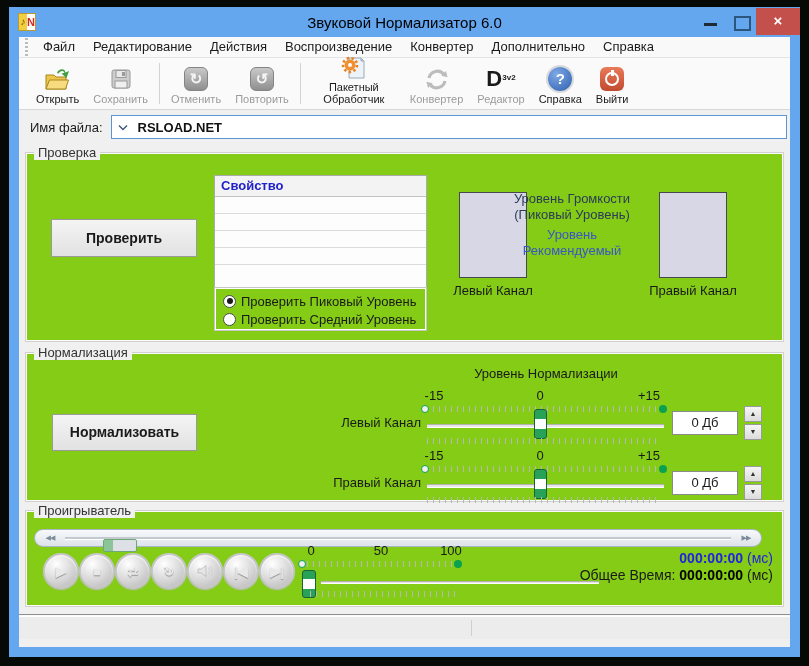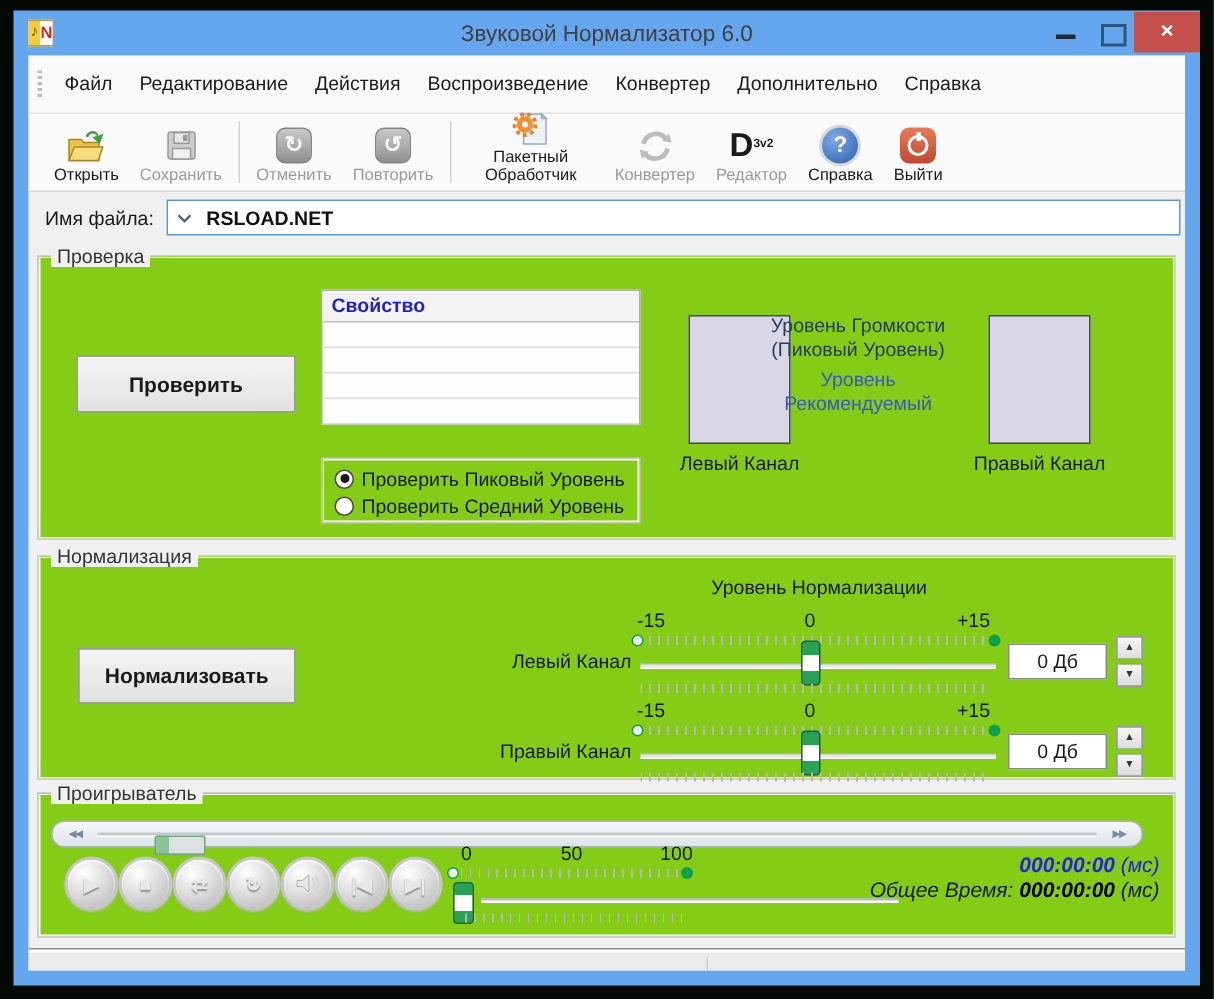"Звуковой Нормализатор 6.0" .title-text { color: #404040 -> #000000 }
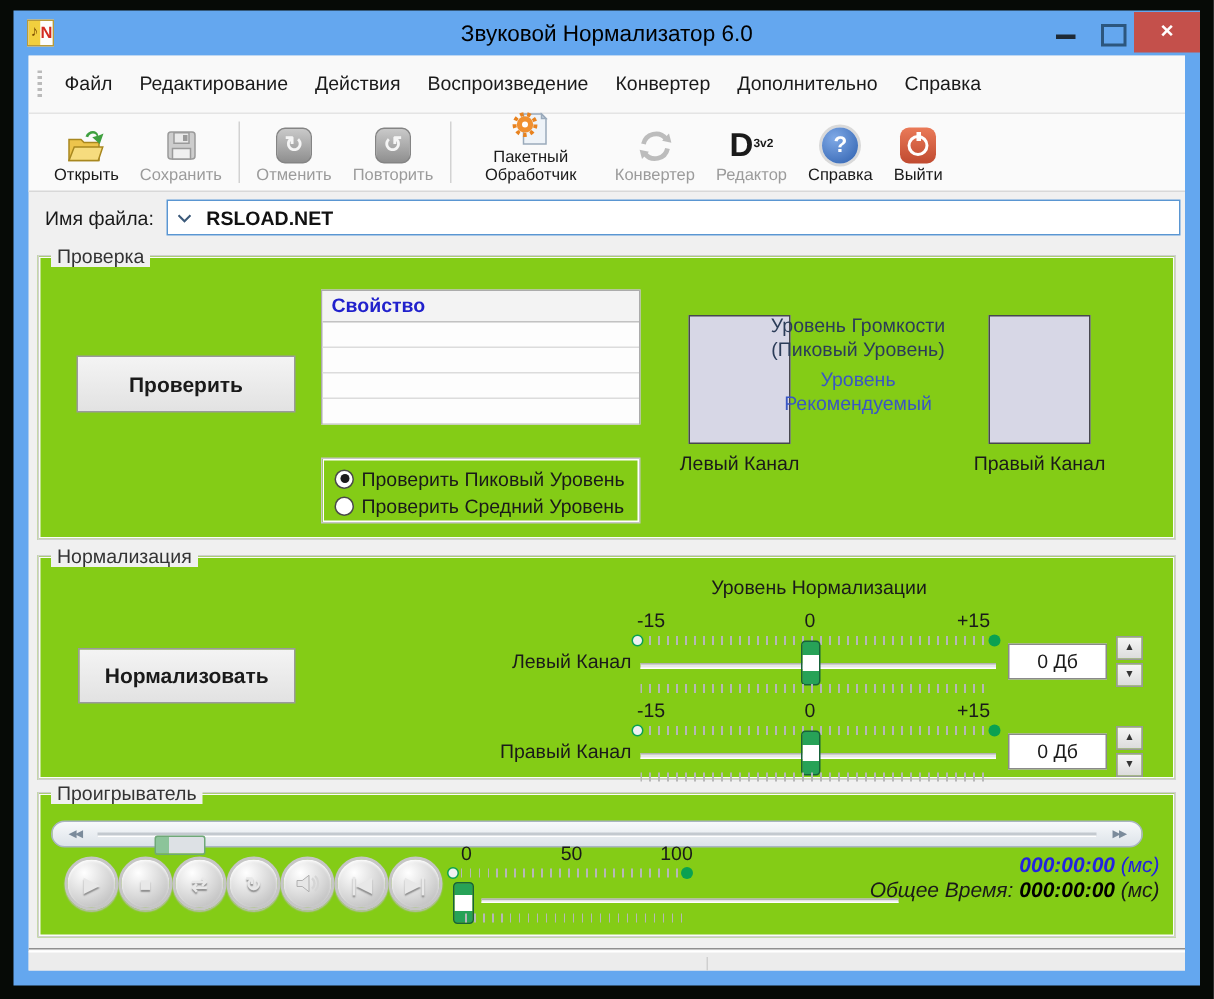"Файл" .menubar { height: 39px -> 21px }
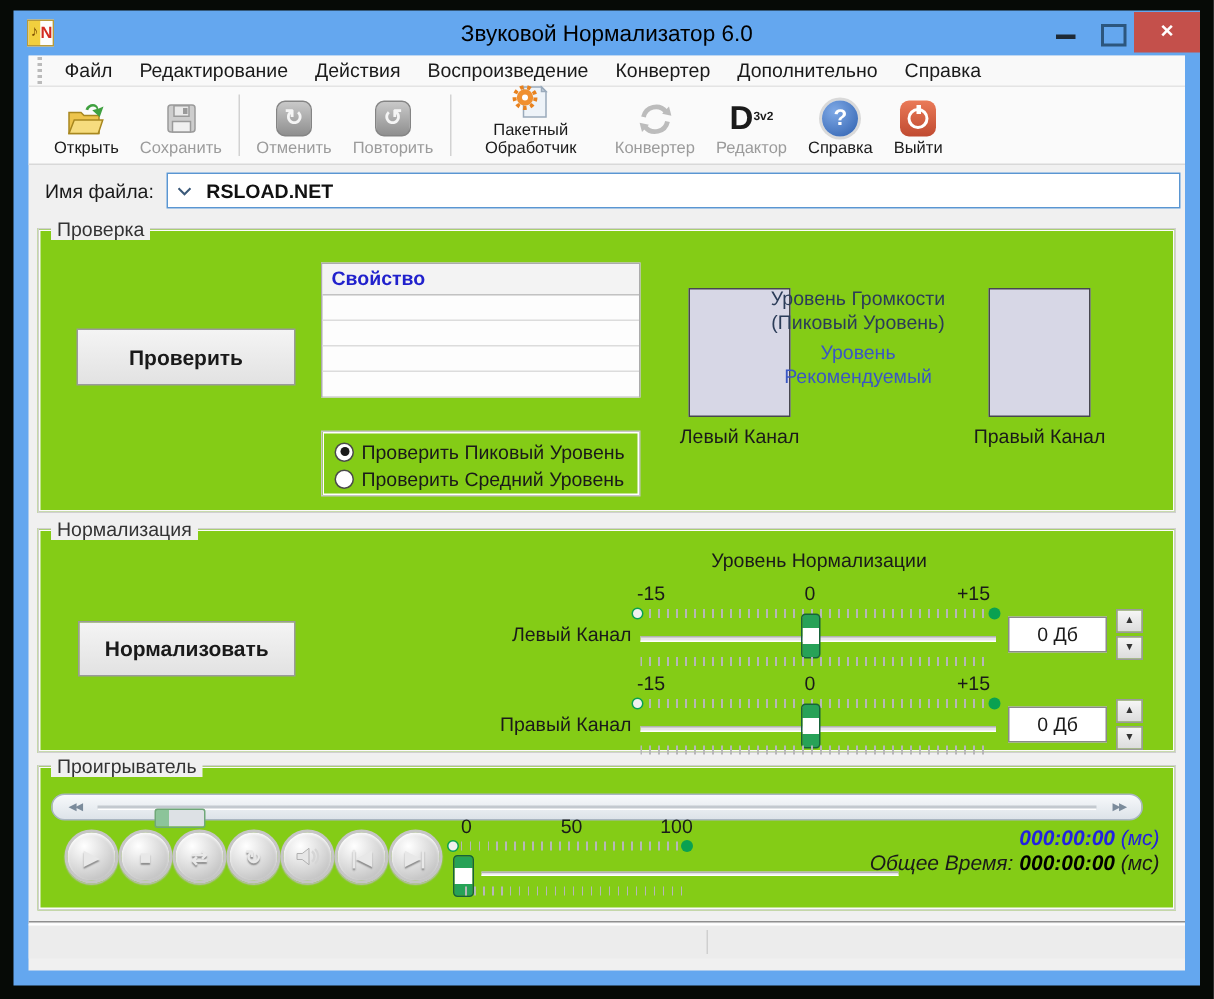"Свойство" .prop-table { height: 90px -> 114px }
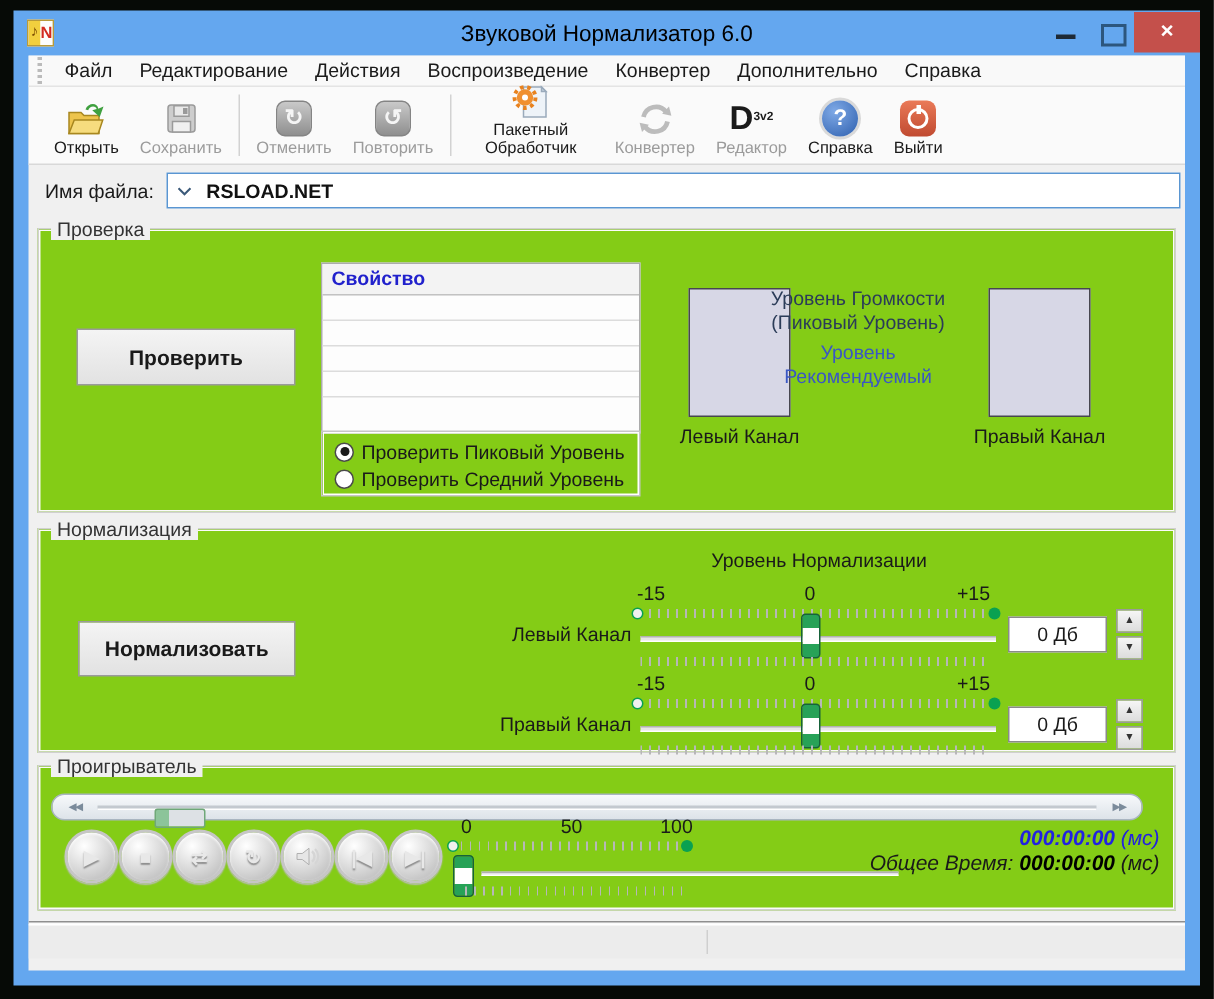"000:00:00 (мс)" .time-line { font-style: italic -> none }
